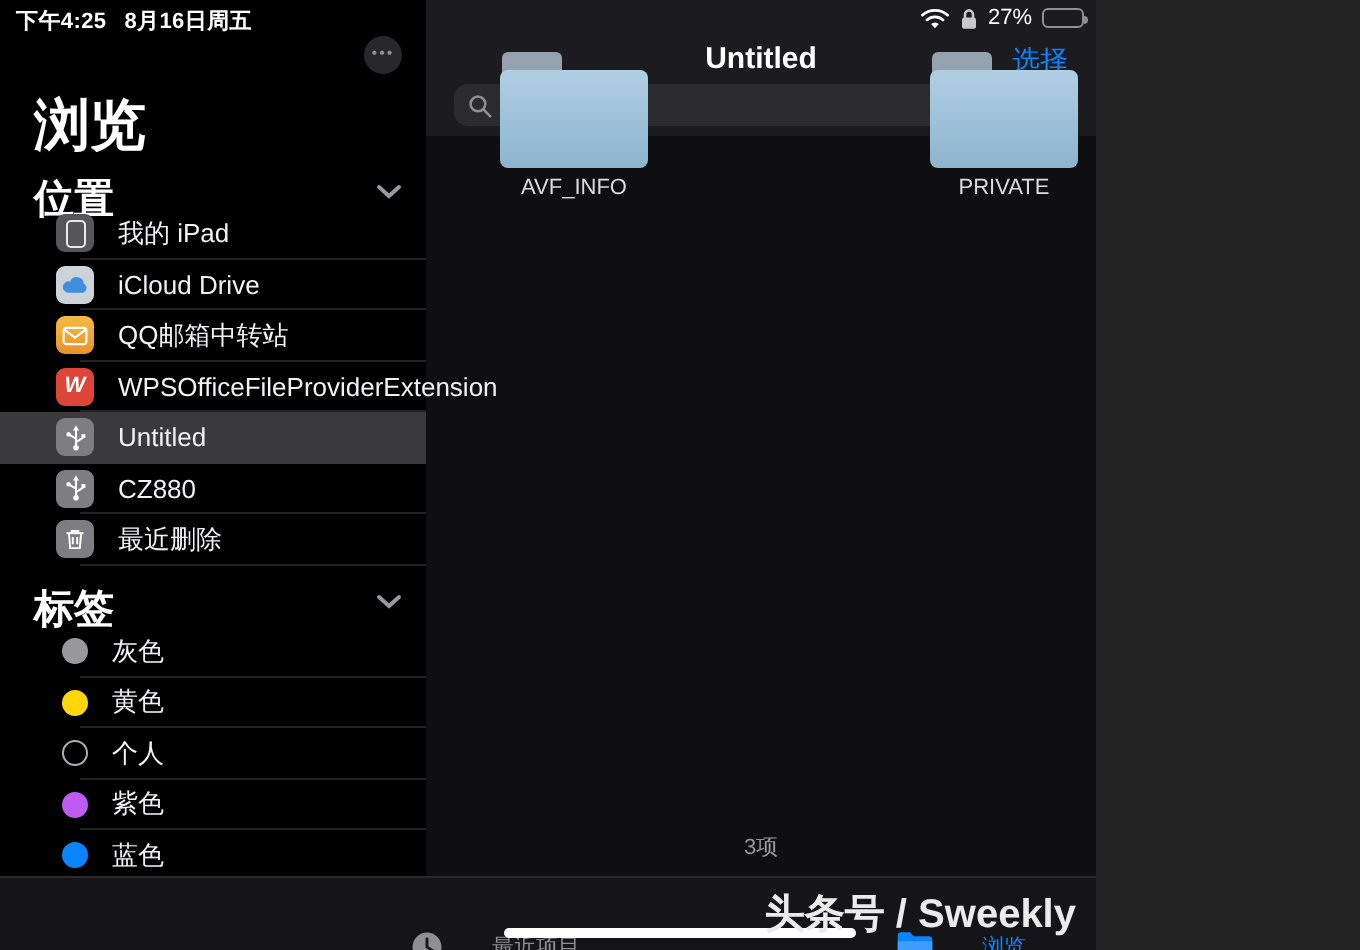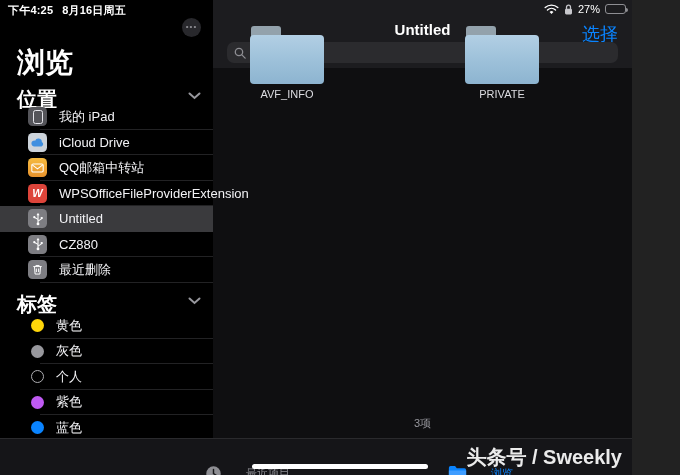"下午4:25 8月16日周五" #screen { width: 632px -> 548px }
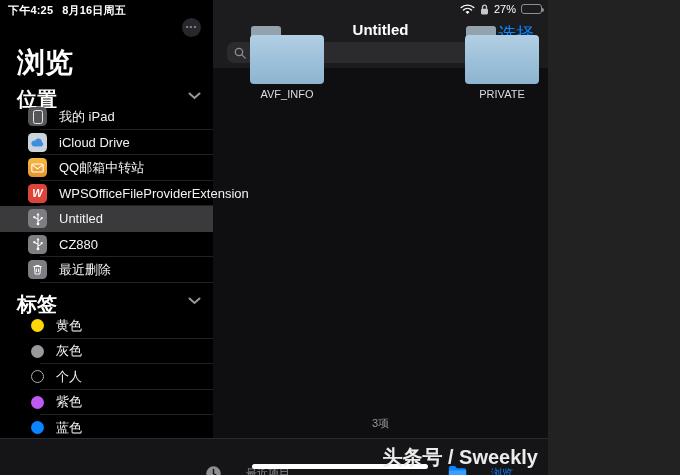"选择" .select-btn { font-size: 18px -> 14px }
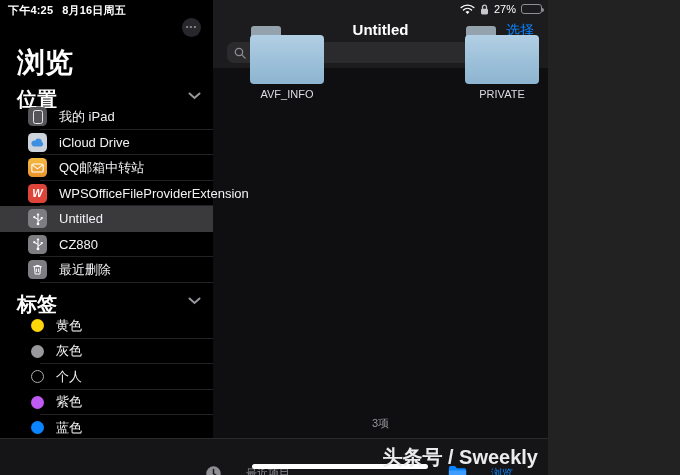"黄色" div.row { order: before "灰色" -> after "灰色" }
